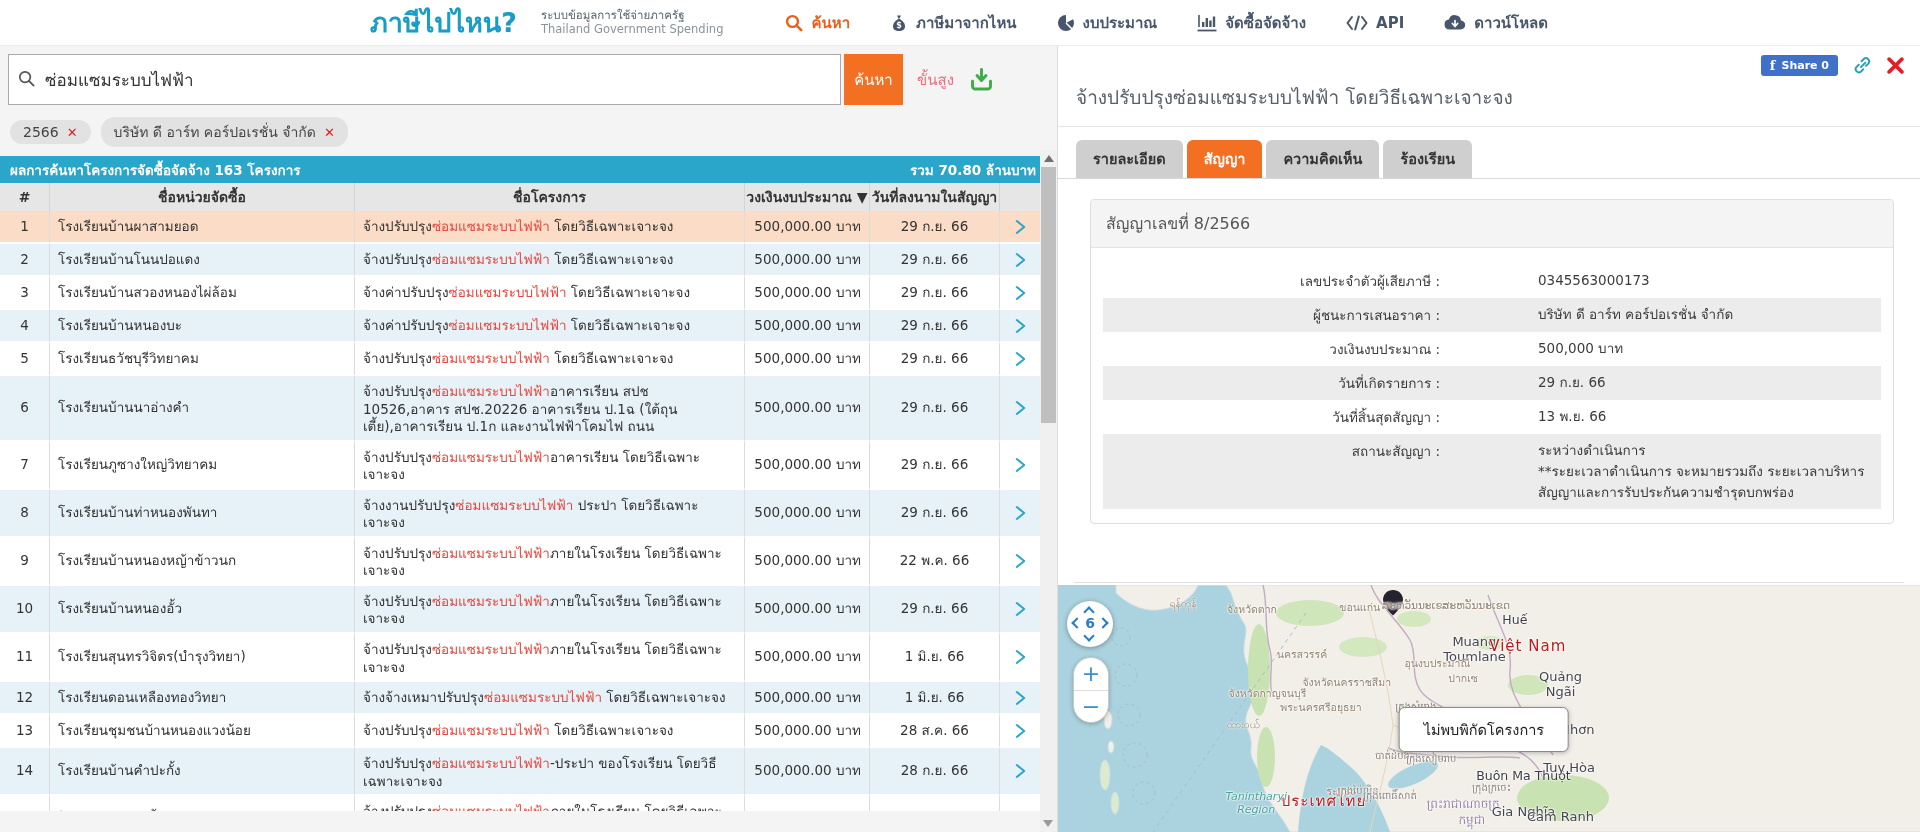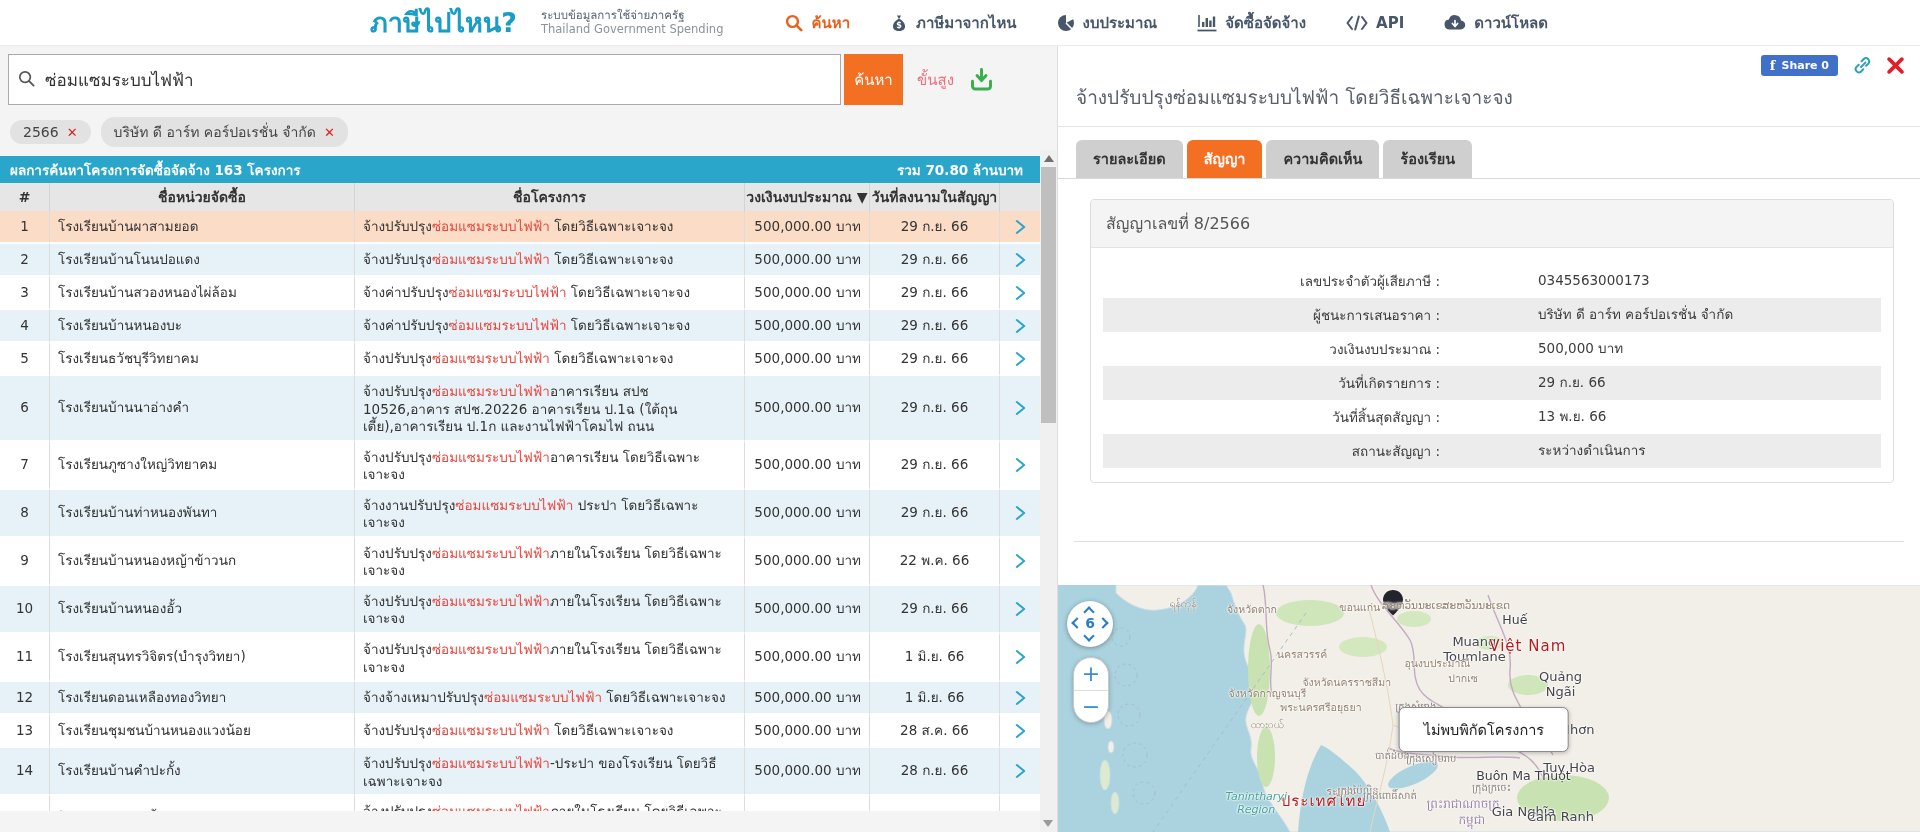"ผลการค้นหาโครงการจัดซื้อจัดจ้าง 163" .res-bar { padding: 0 17px 0 10px -> 0 4px 0 10px }
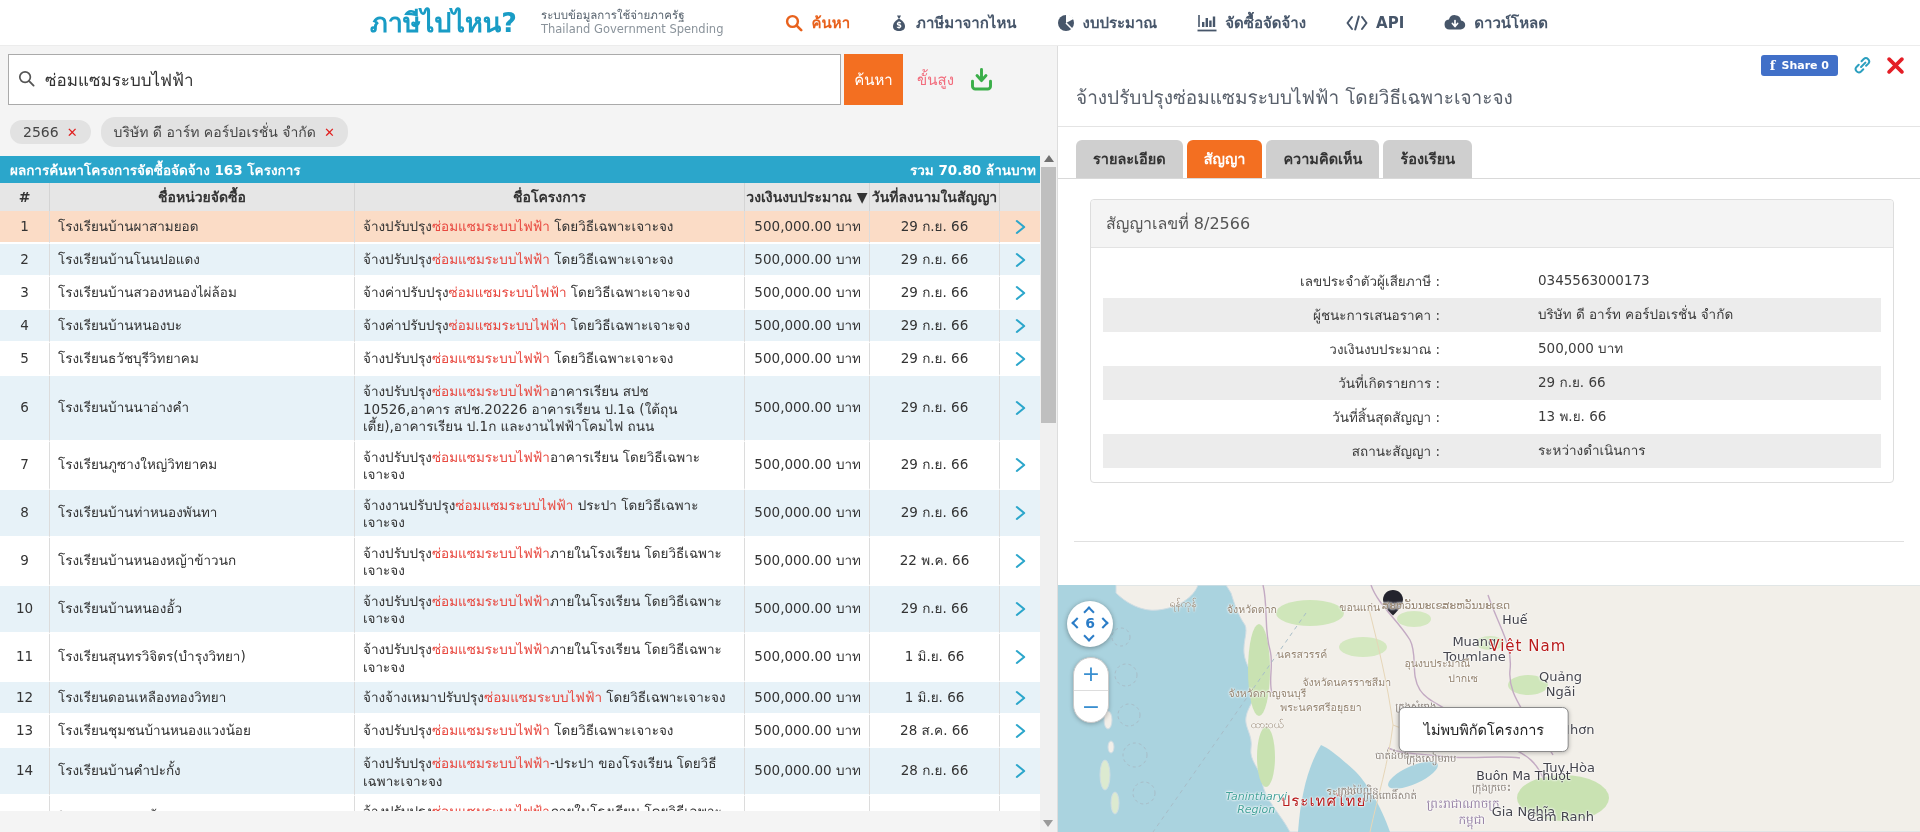"**ระยะเวลาดำเนินการ จะหมายรวมถึง" div.f-note { html: none -> <div>**ระยะเวลาดำเนินการ จะหมายรวมถึง ระยะเวลาบริหารสัญญาและการรับประกันความชำรุดบกพร่อง</div> }
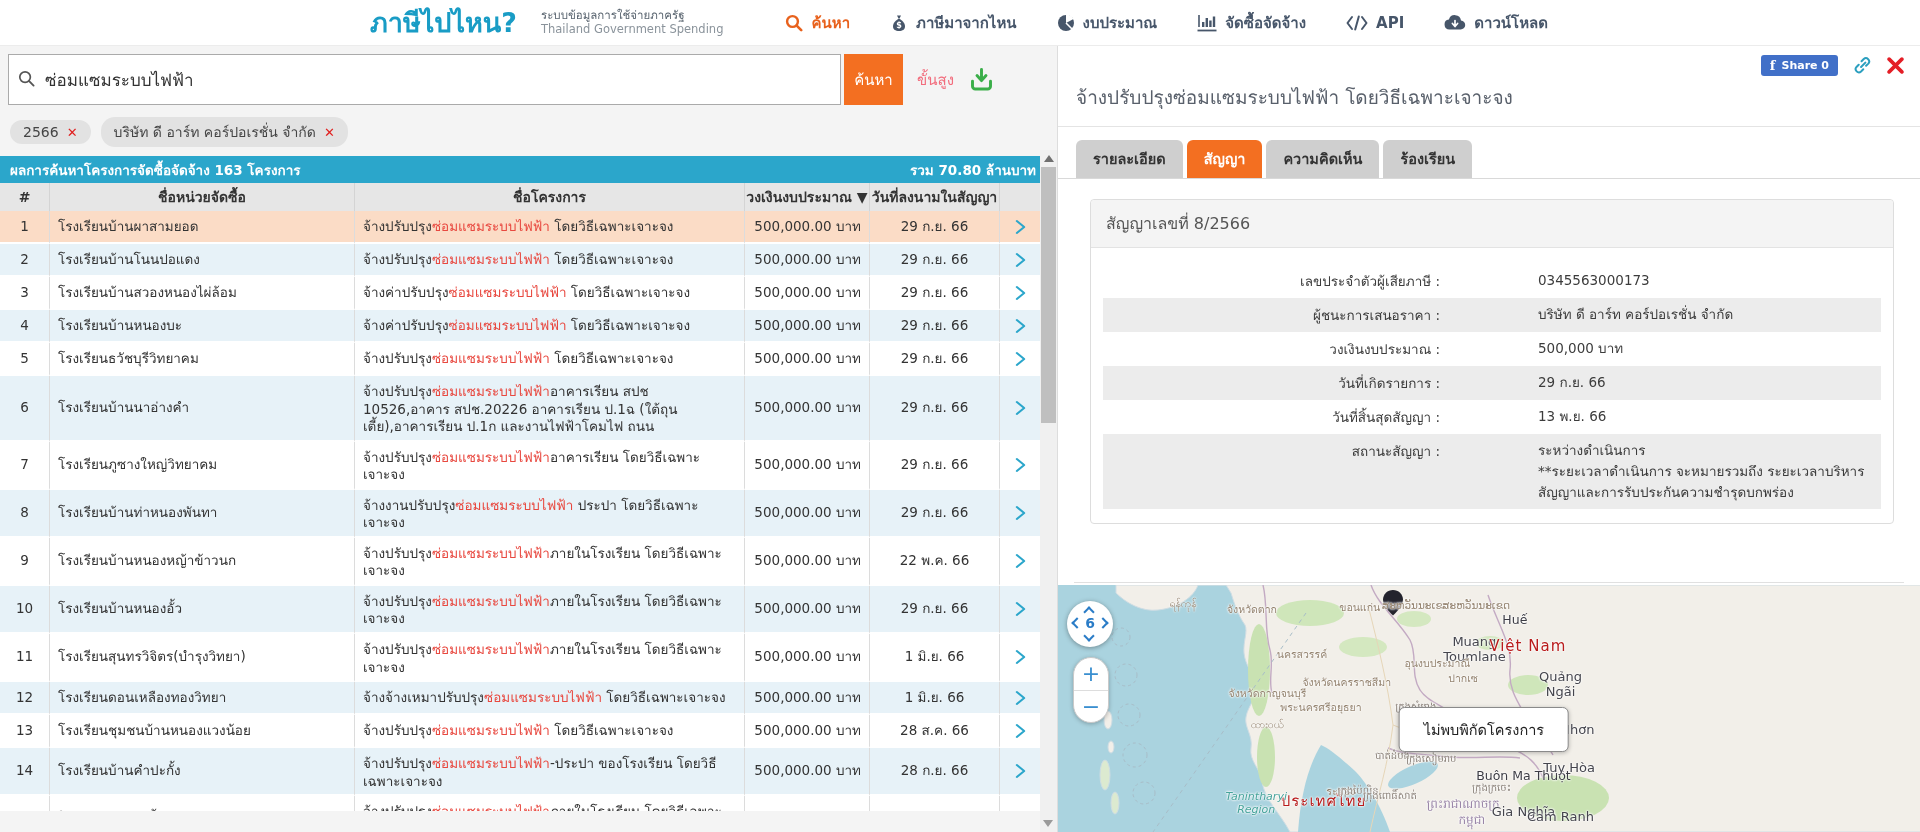"ထားဝယ်" span.mlabel { margin-left: 24px -> none }
